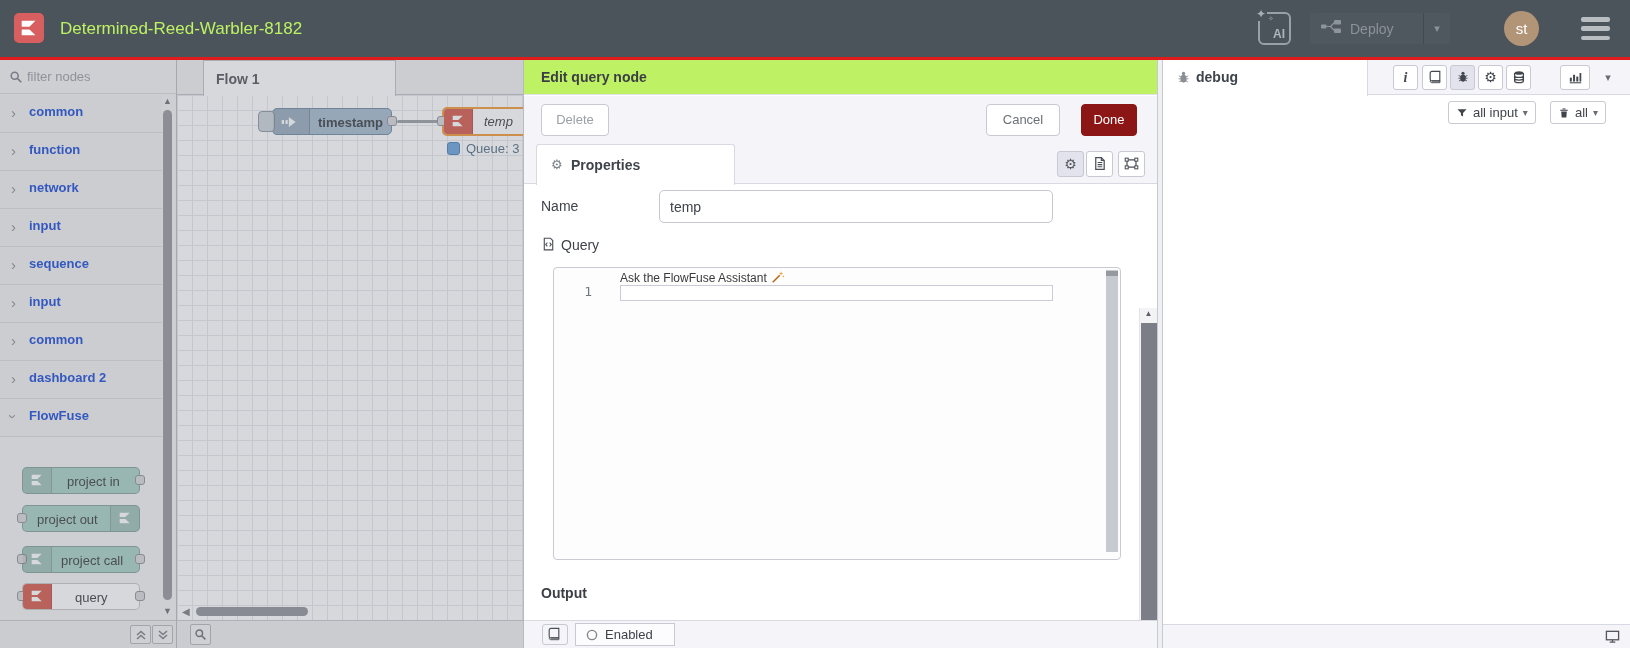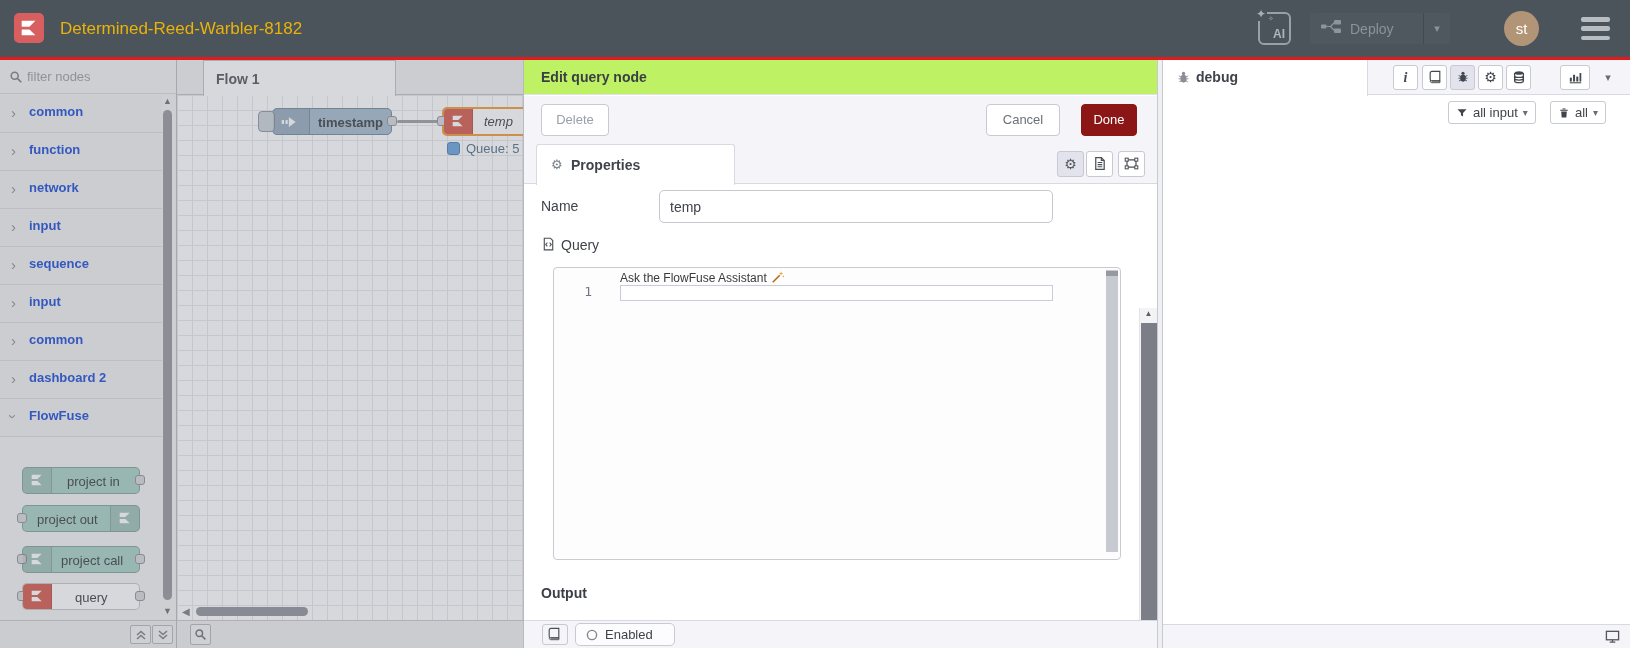"Determined-Reed-Warbler-8182" .app-title { color: #eab308 -> #bef264 }
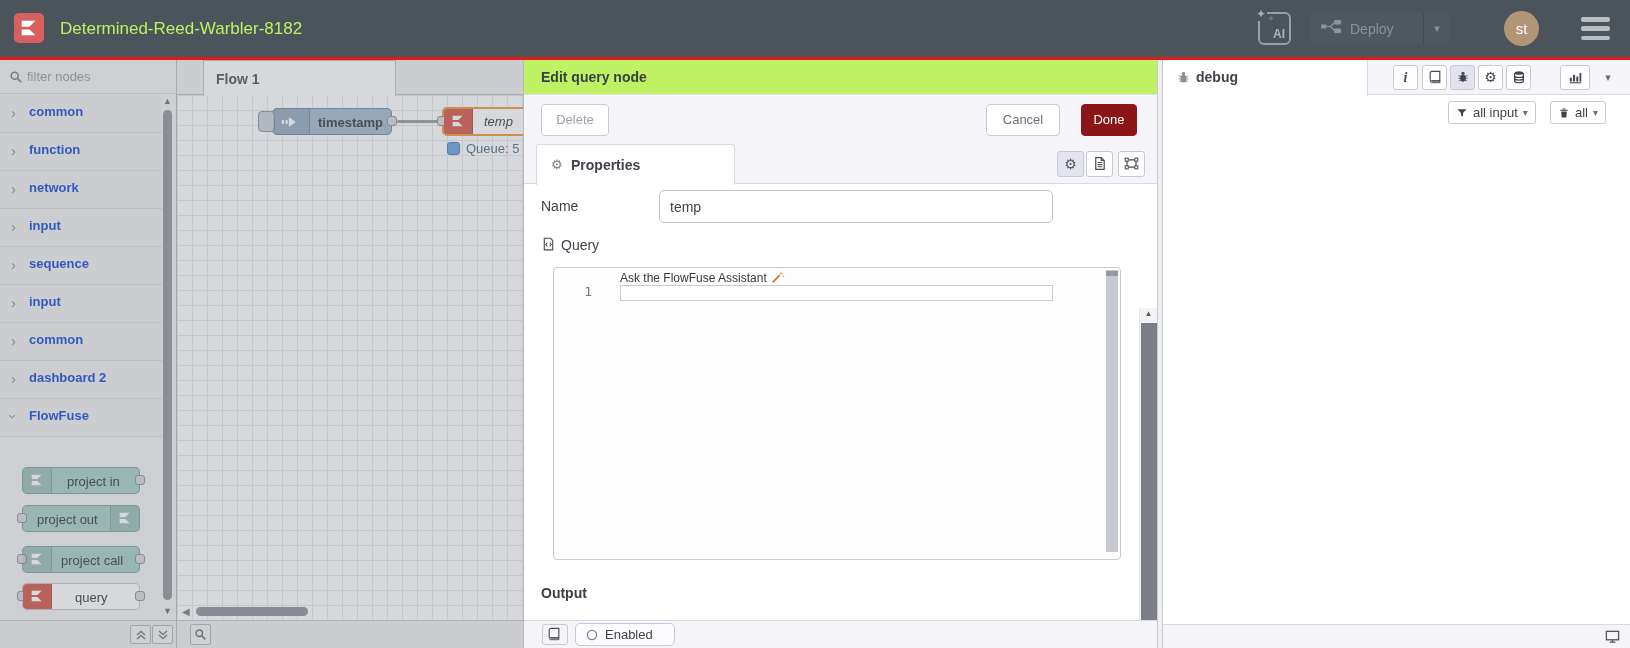"Queue: 5" div.queue-text { text: 5 -> 3 }
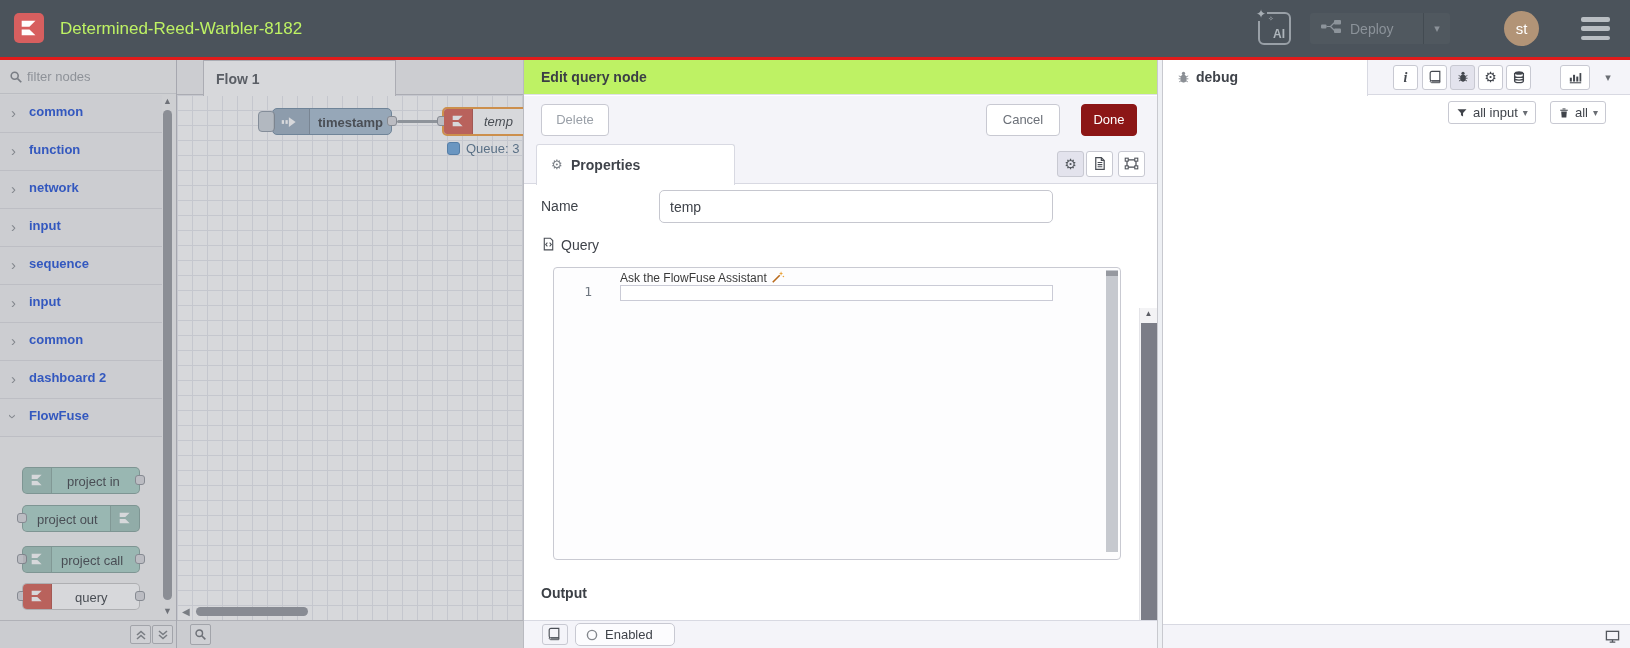"Enabled" .enabled-btn { border-radius: 5px -> 0 }
